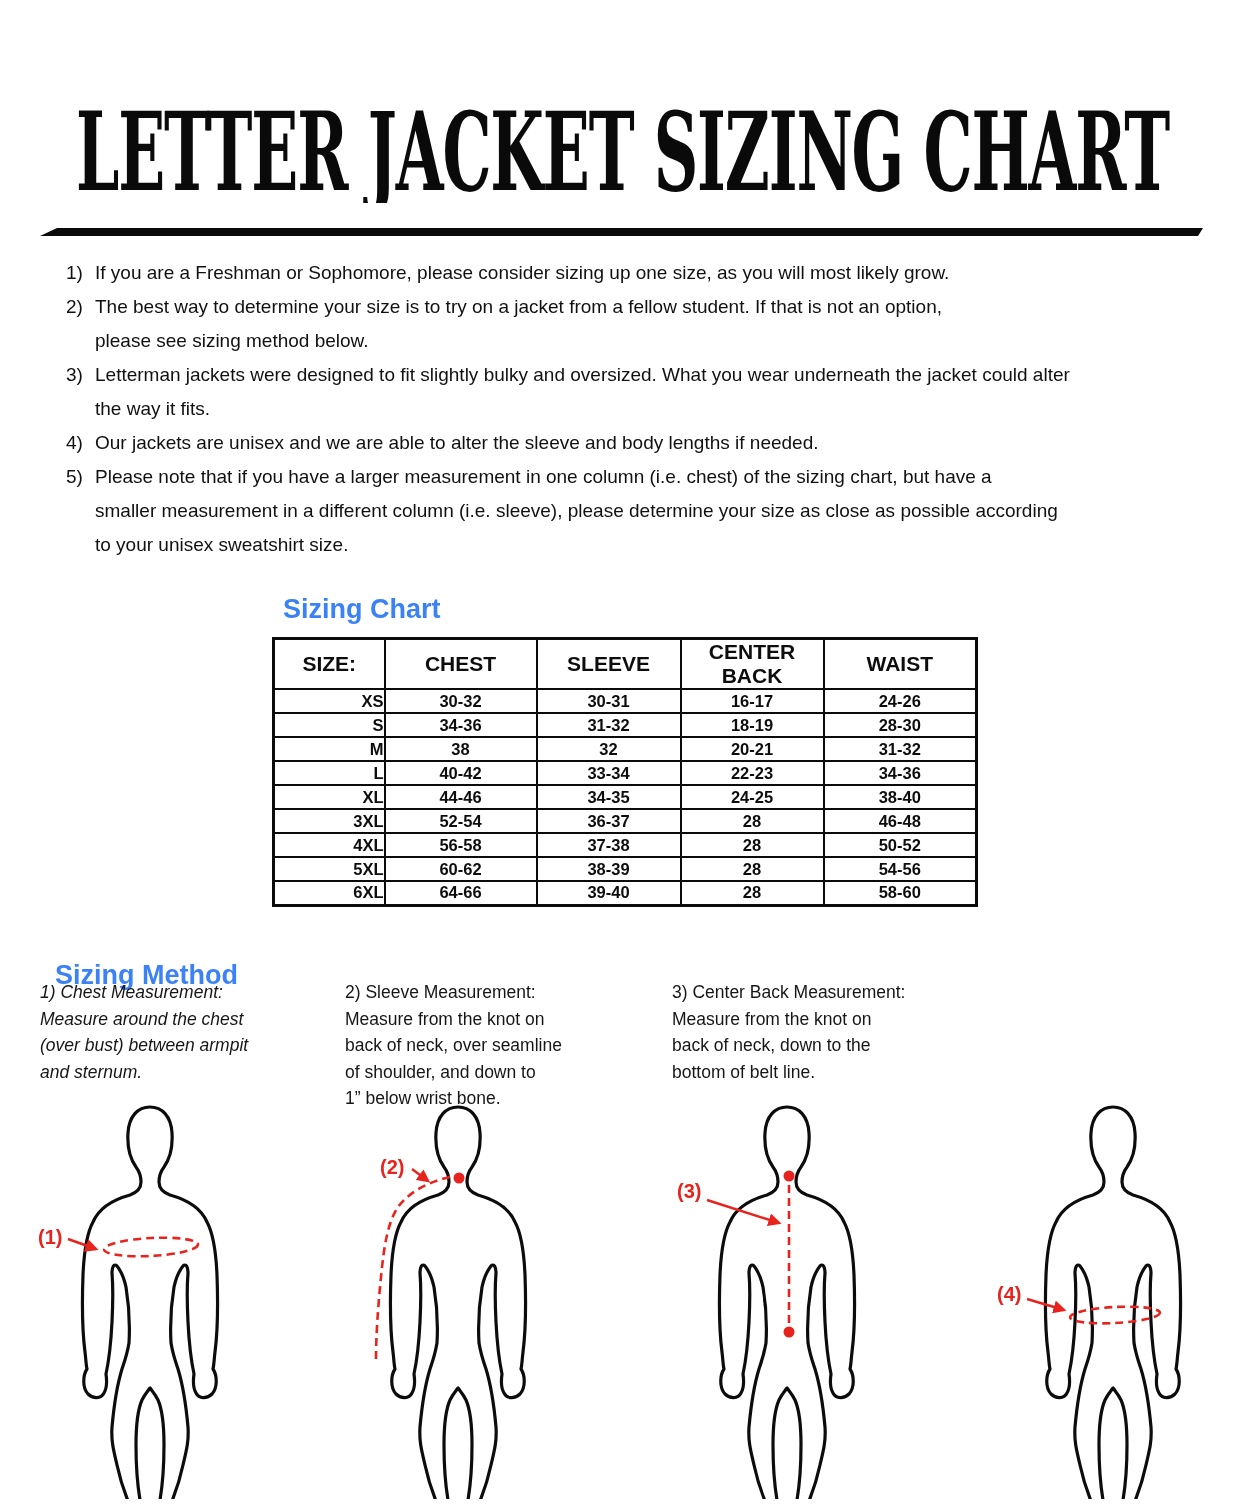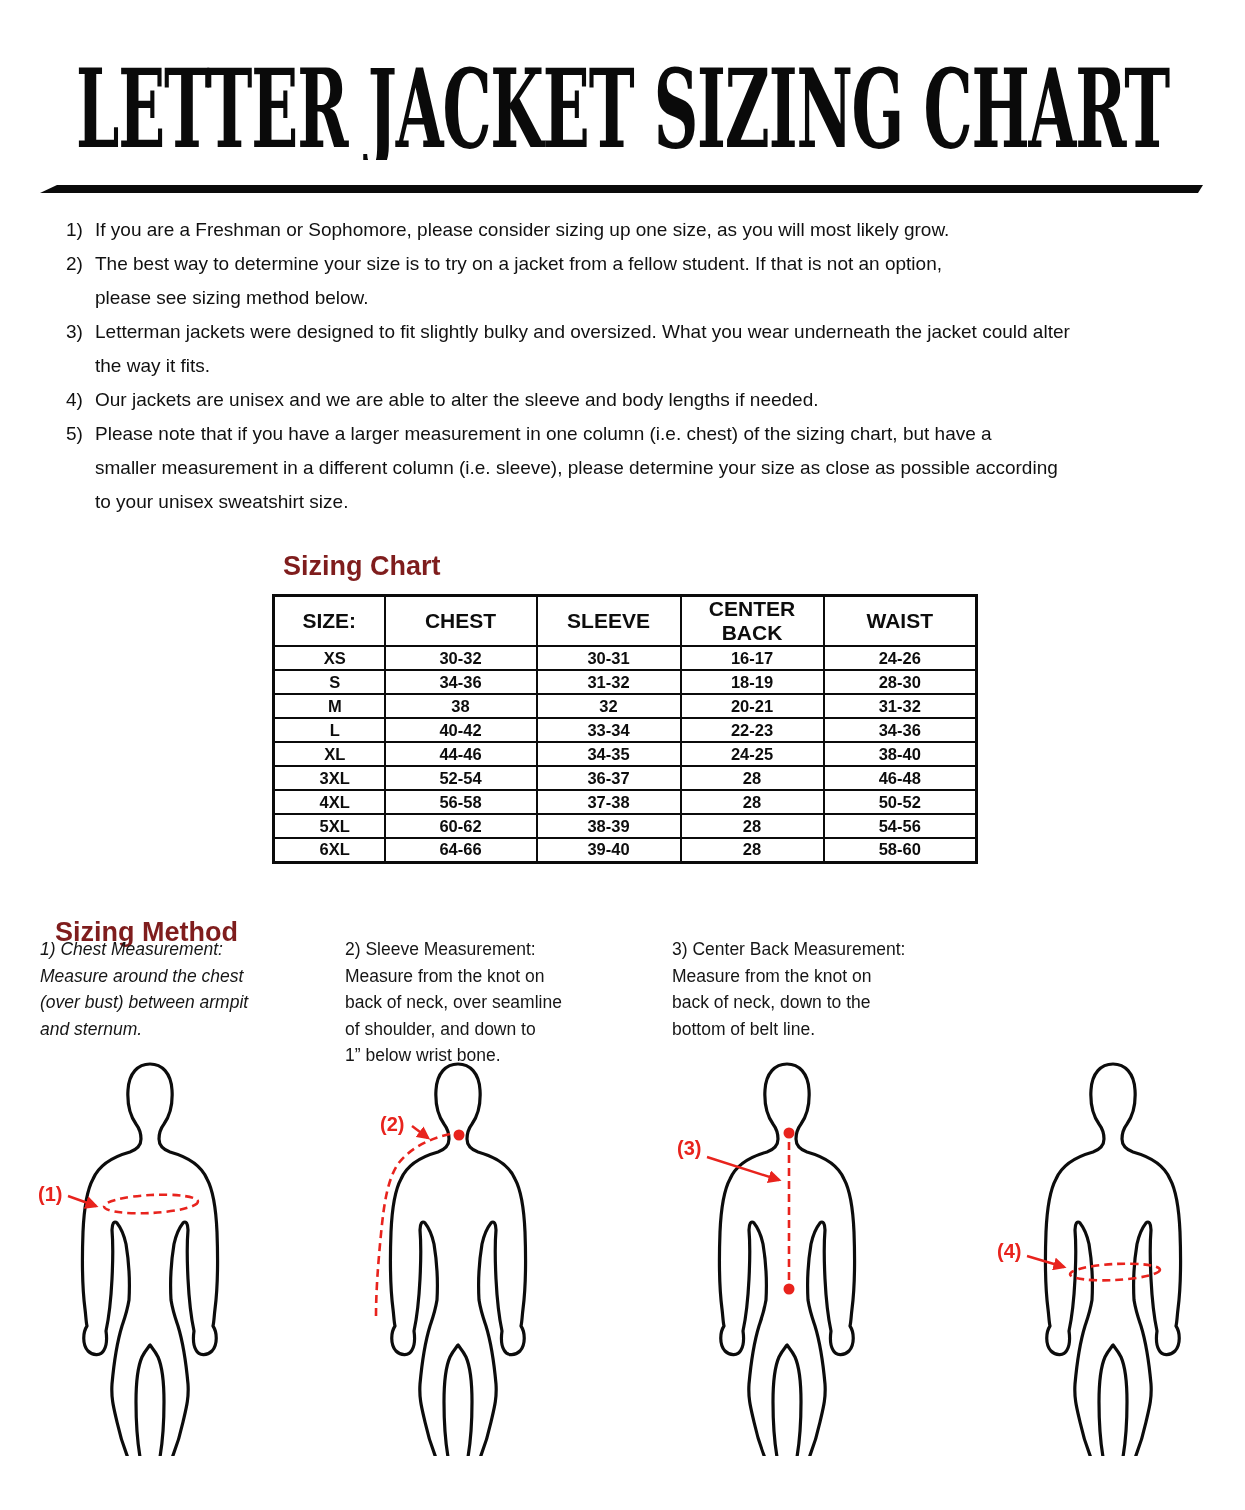"LETTER JACKET SIZING CHART" .page { margin-top: none -> 43px }
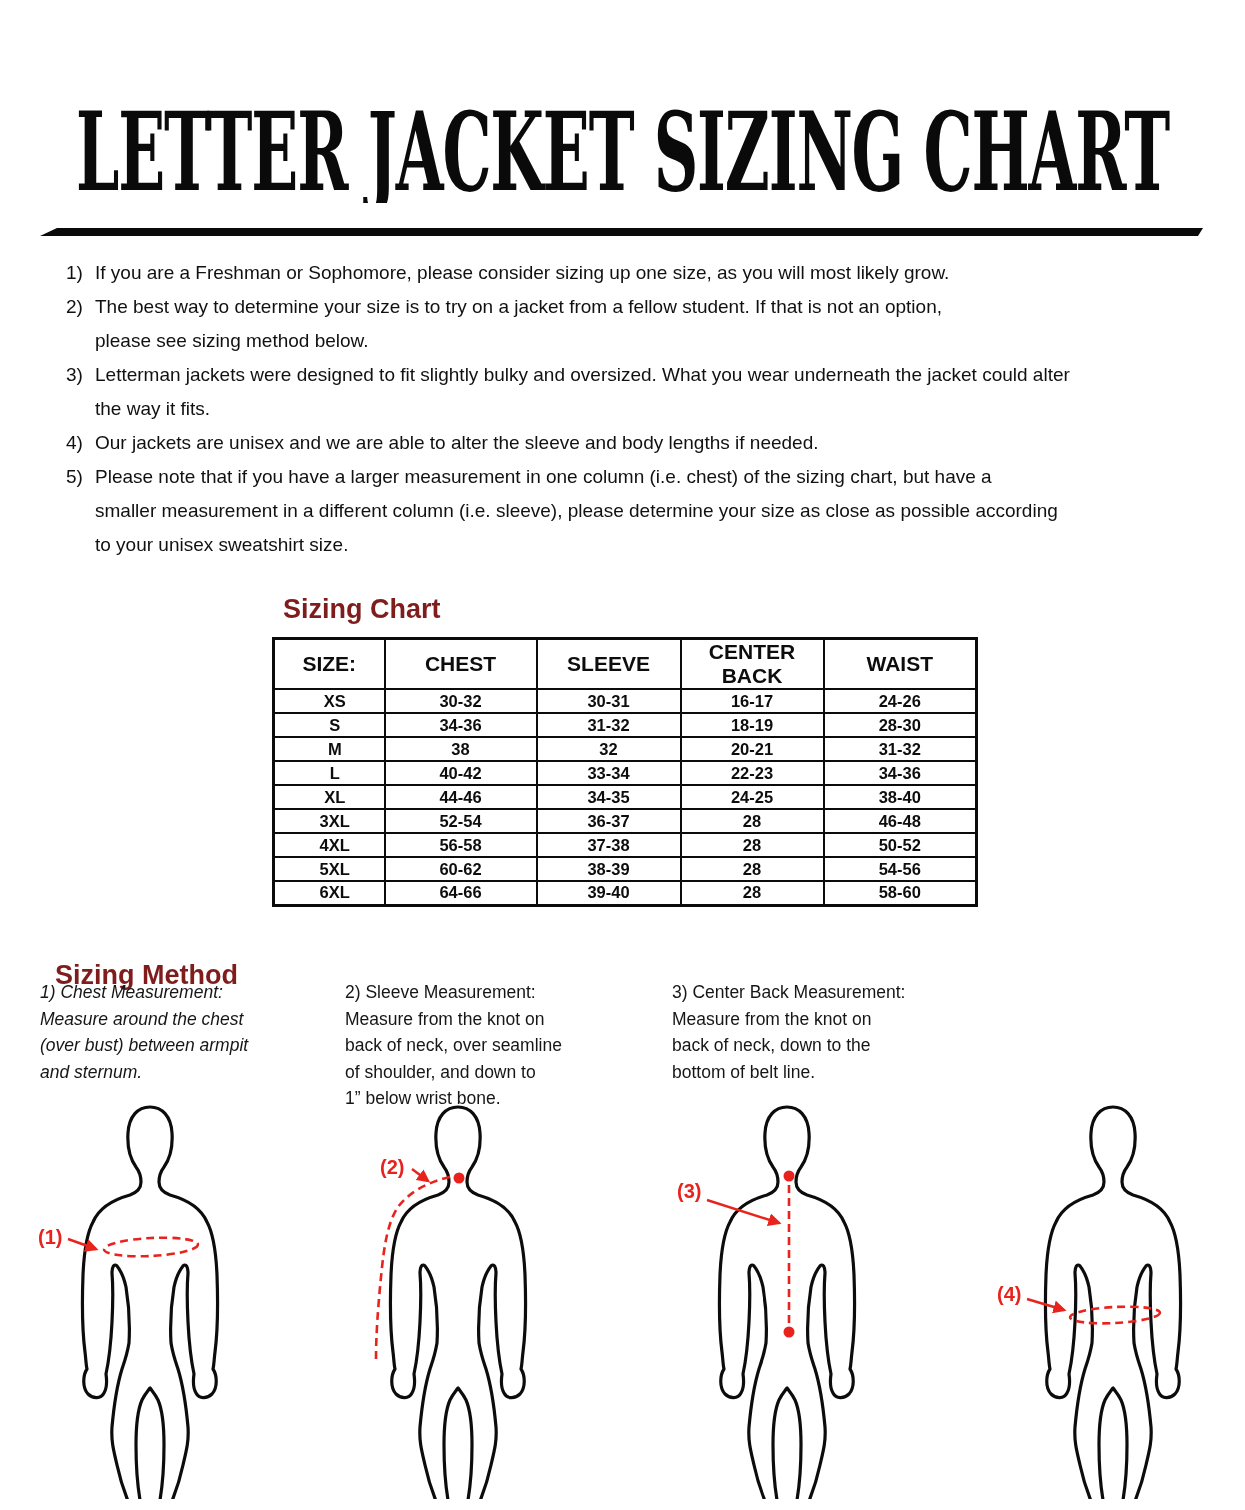"Sizing Chart" h2 { color: #7f1d1d -> #3b82f6 }
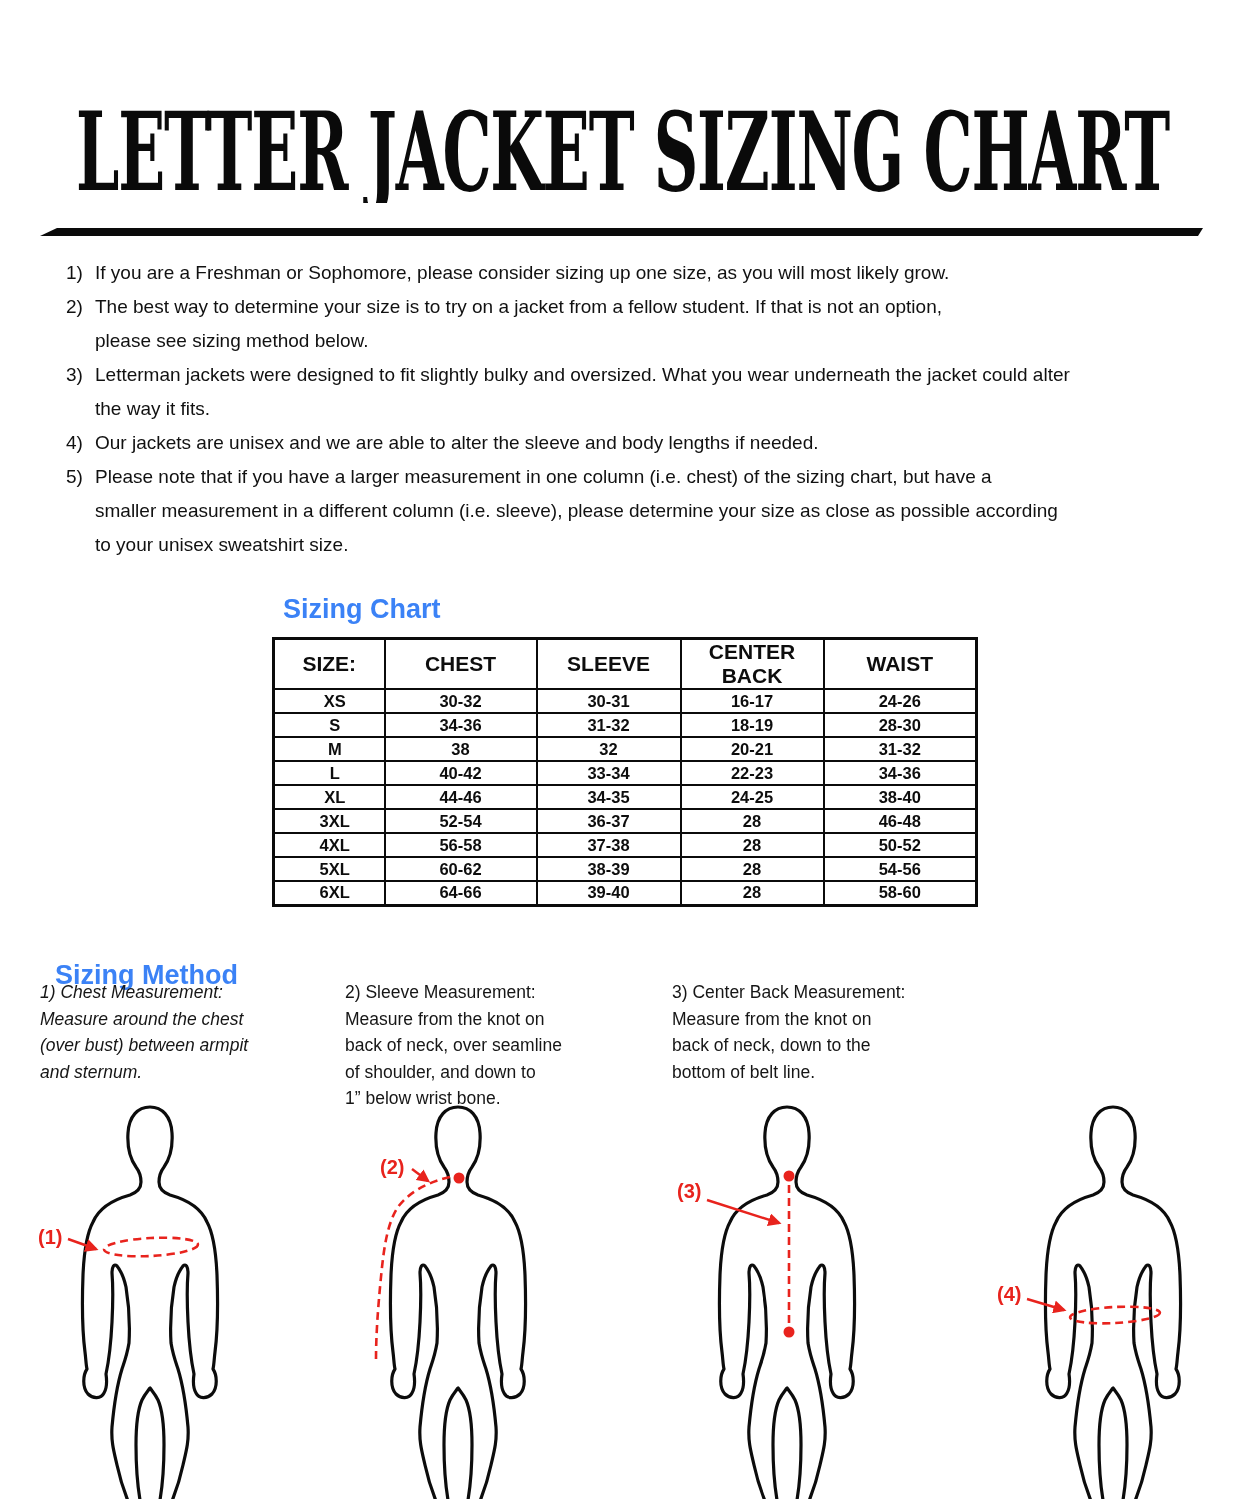"XS" .sizing-table td.size-col { text-align: center -> right }
